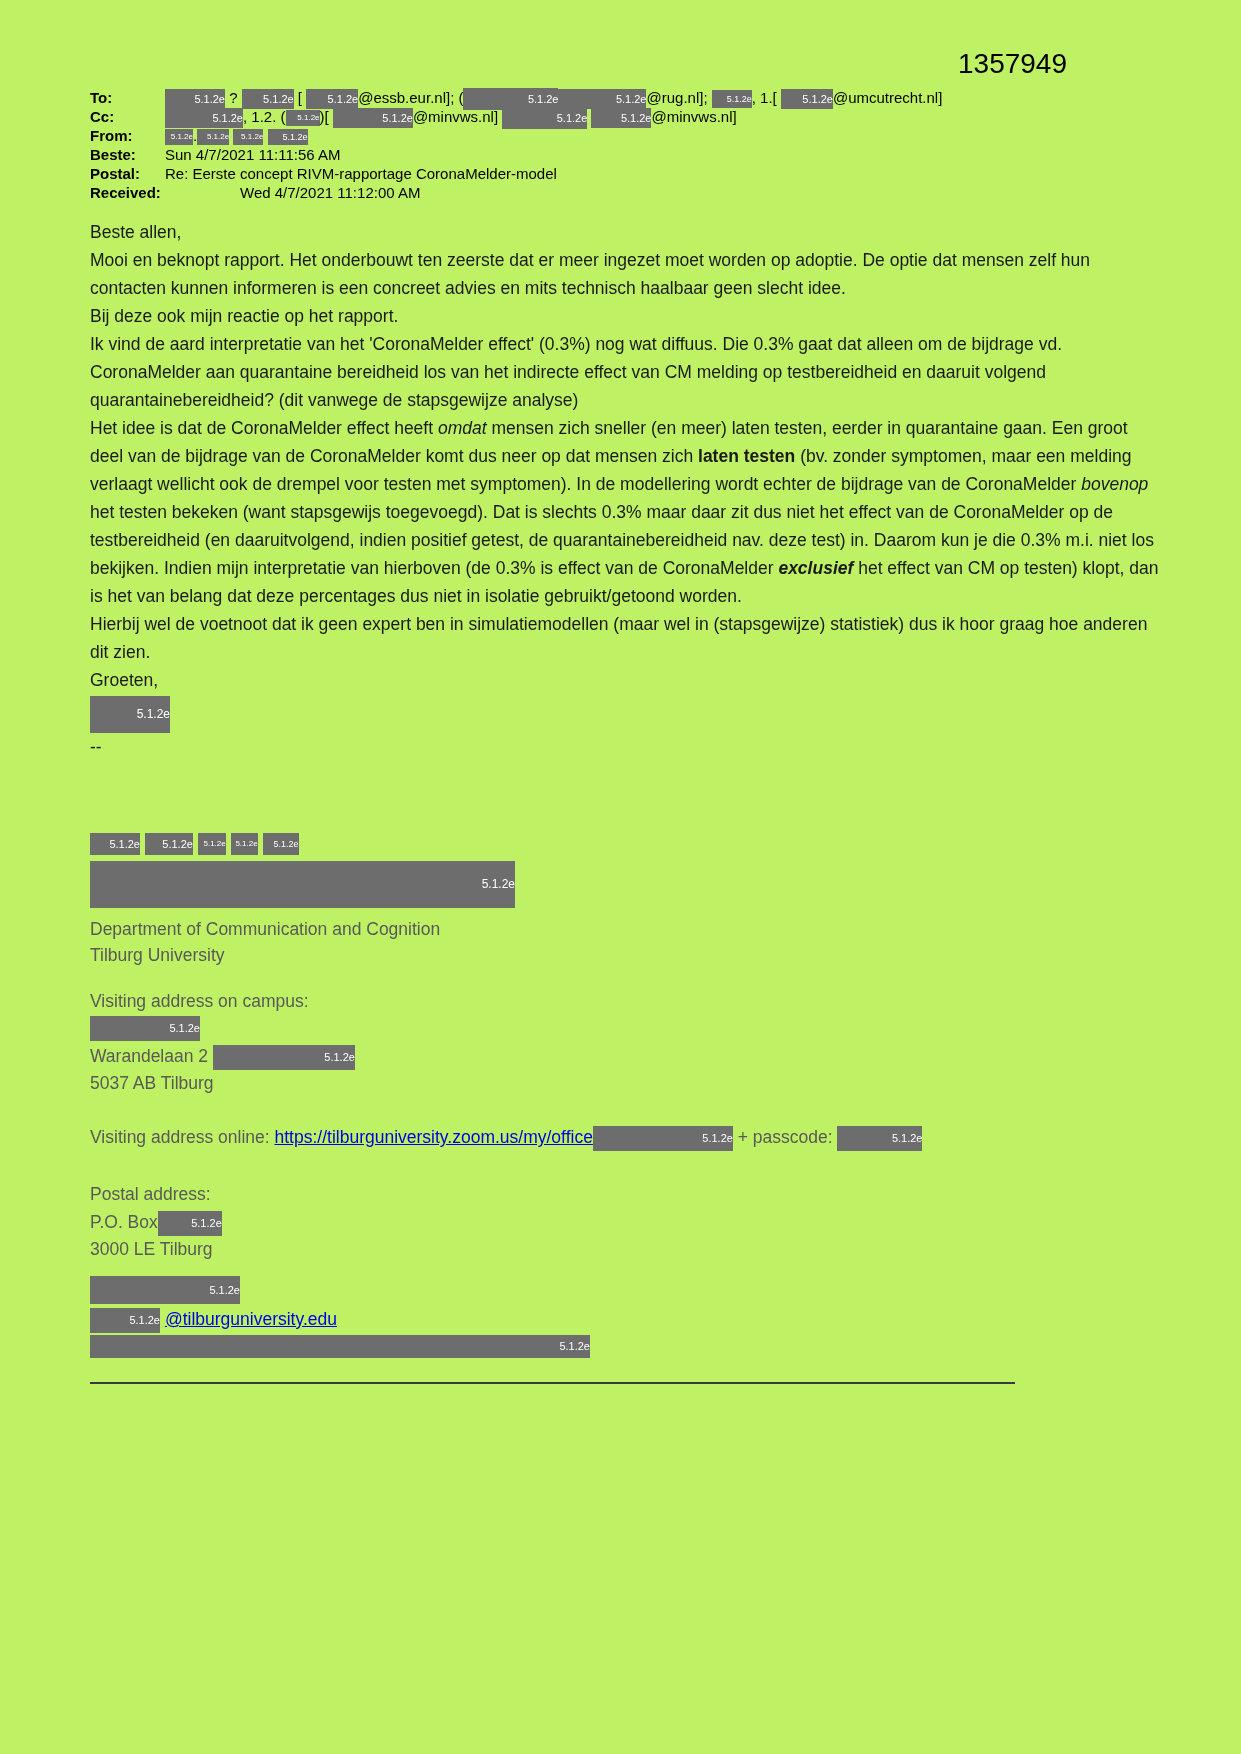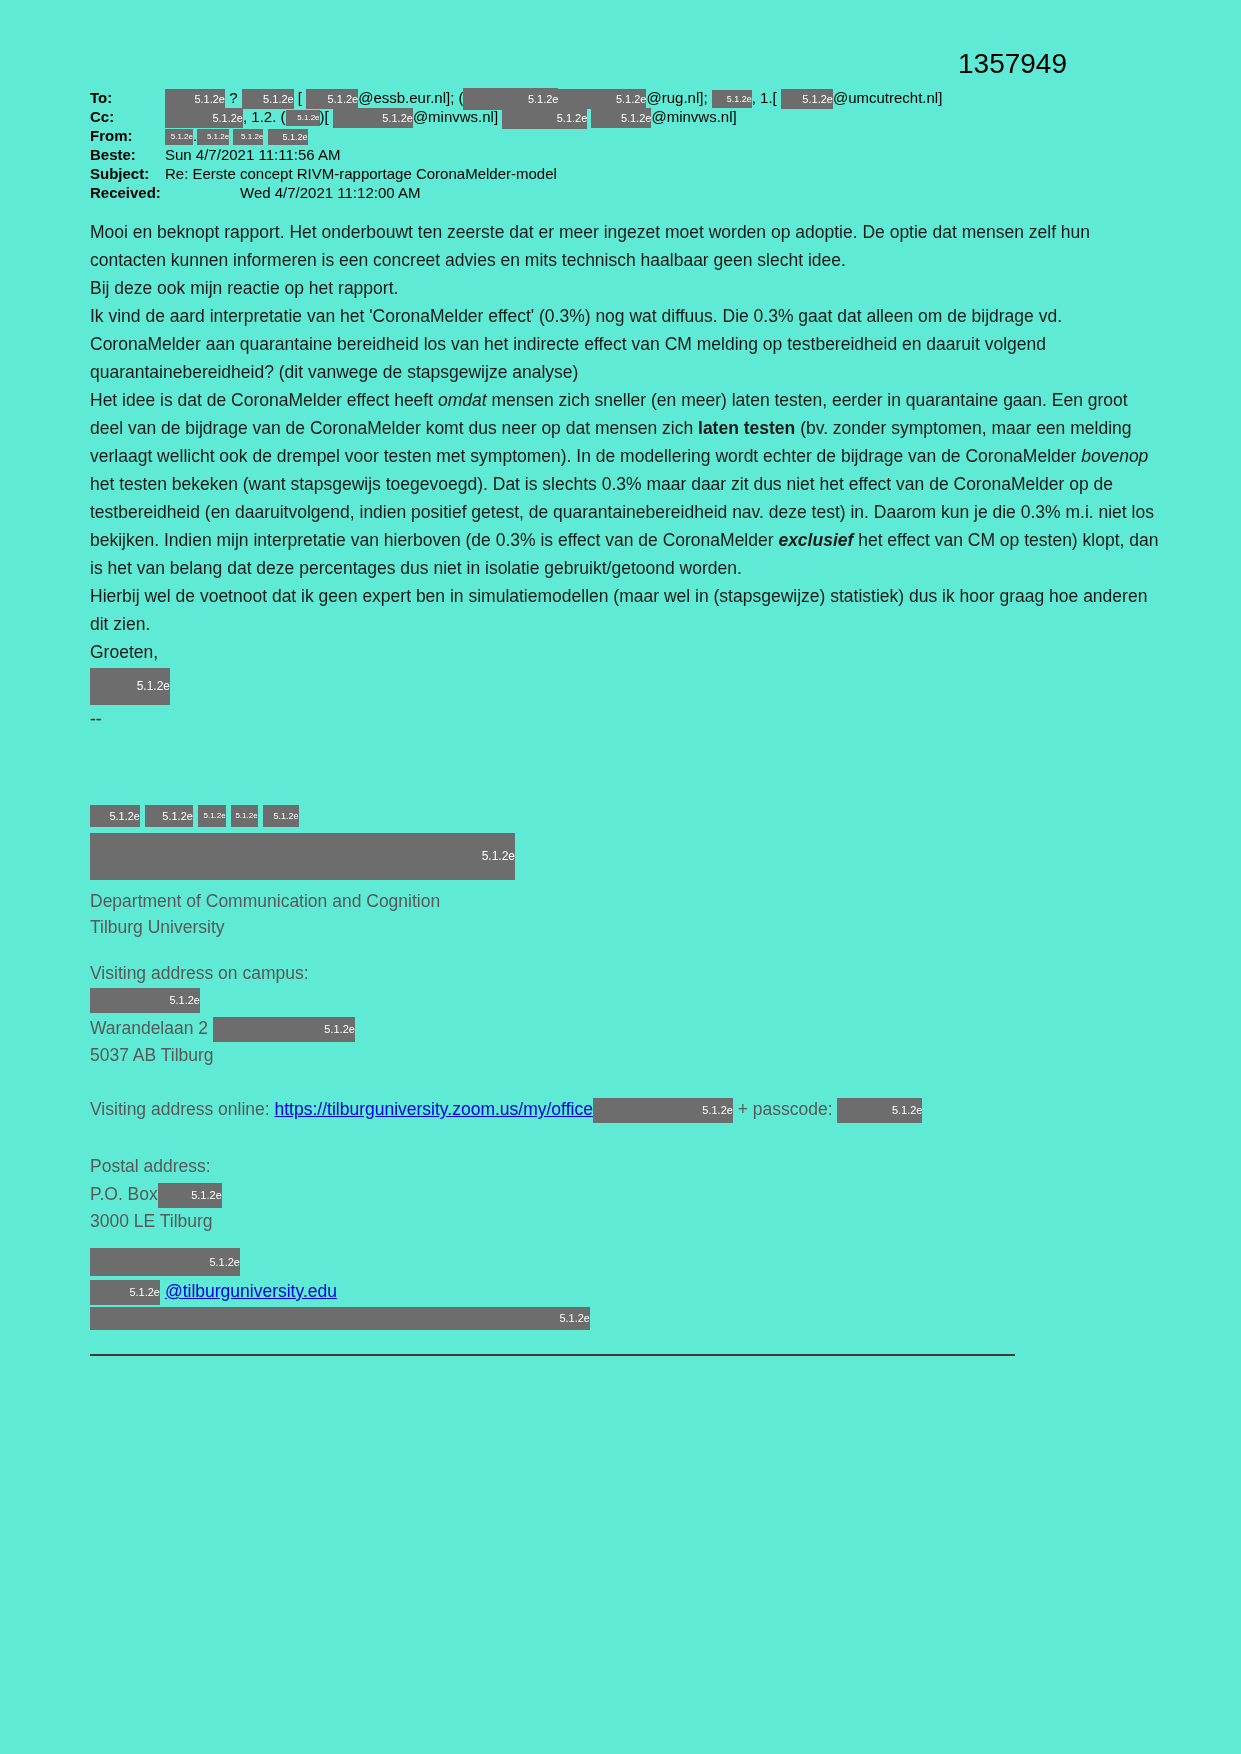"1357949" .page { background: #5eead4 -> #bef264 }
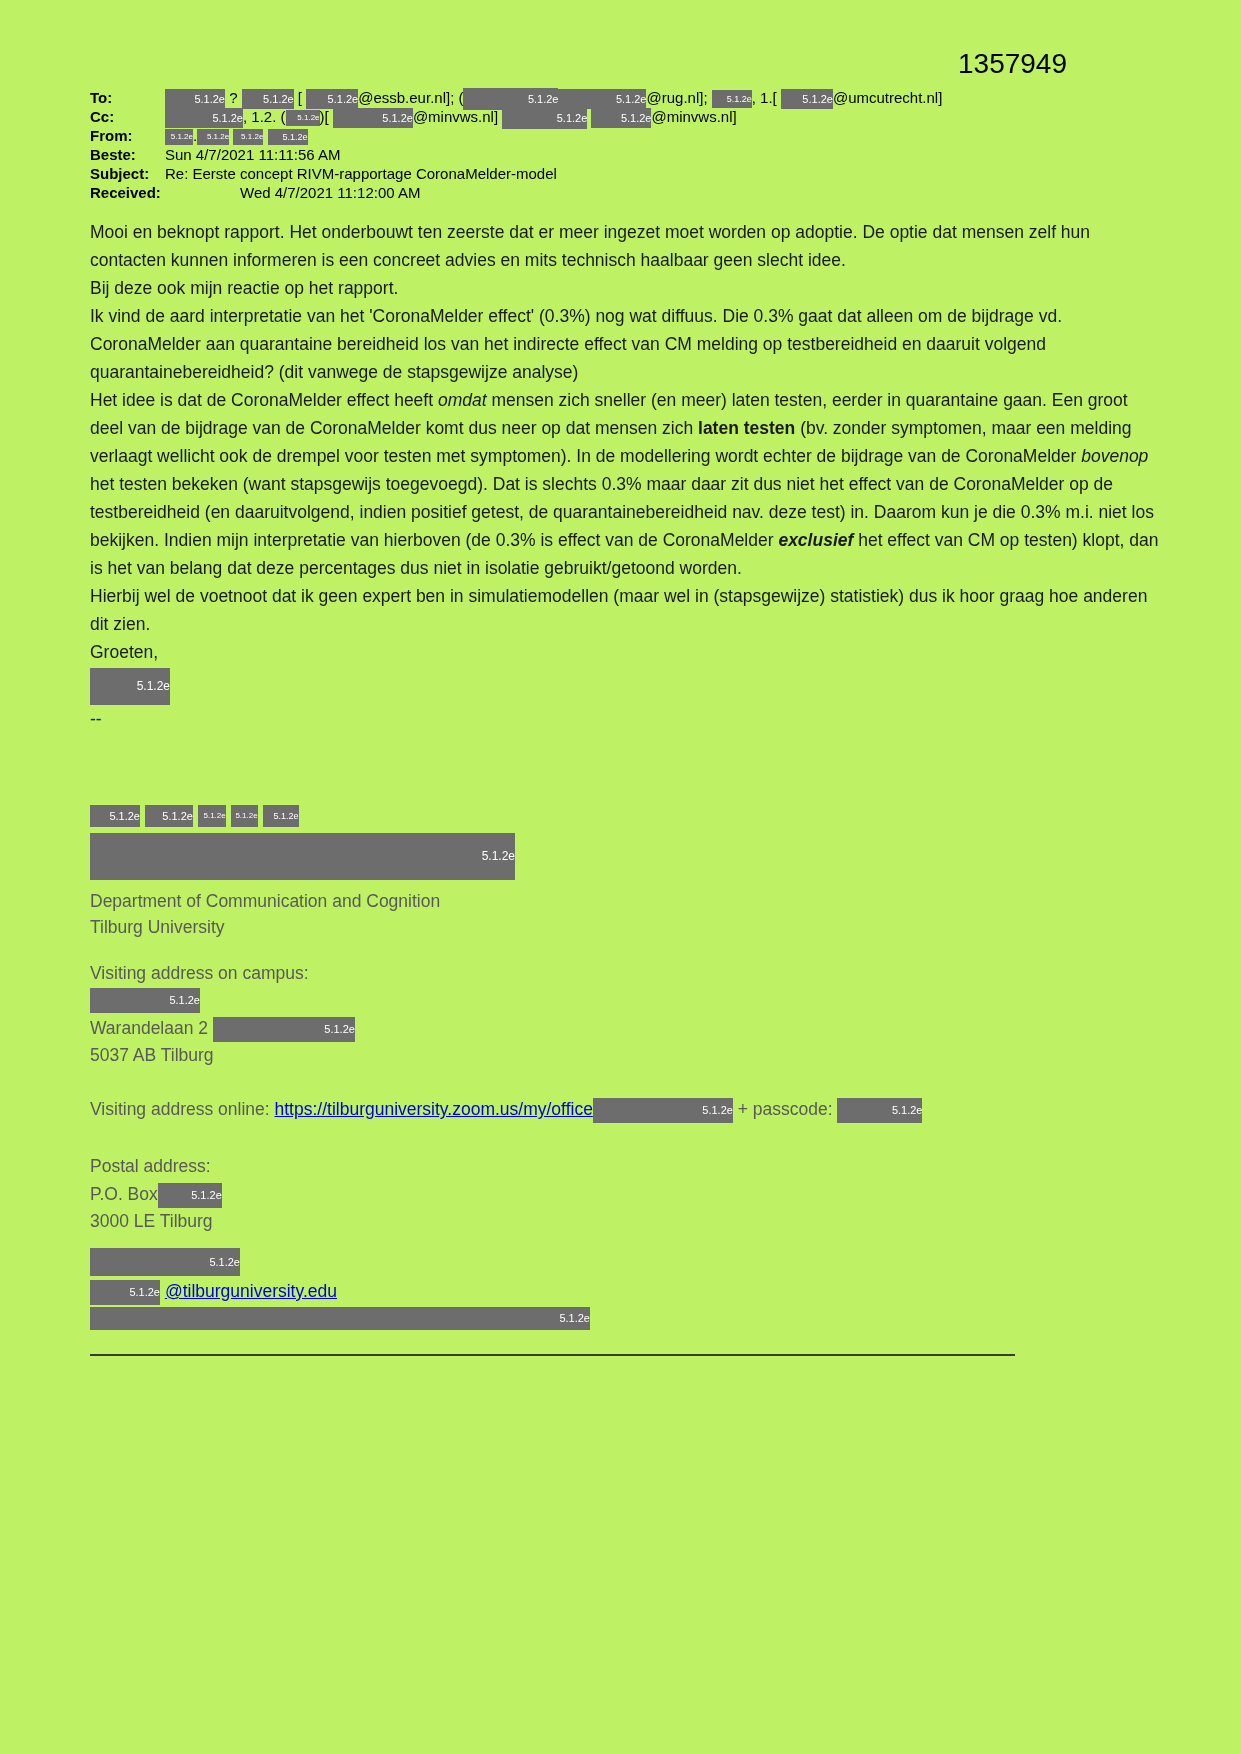"Subject:" span.hlab { text: Subject -> Postal }
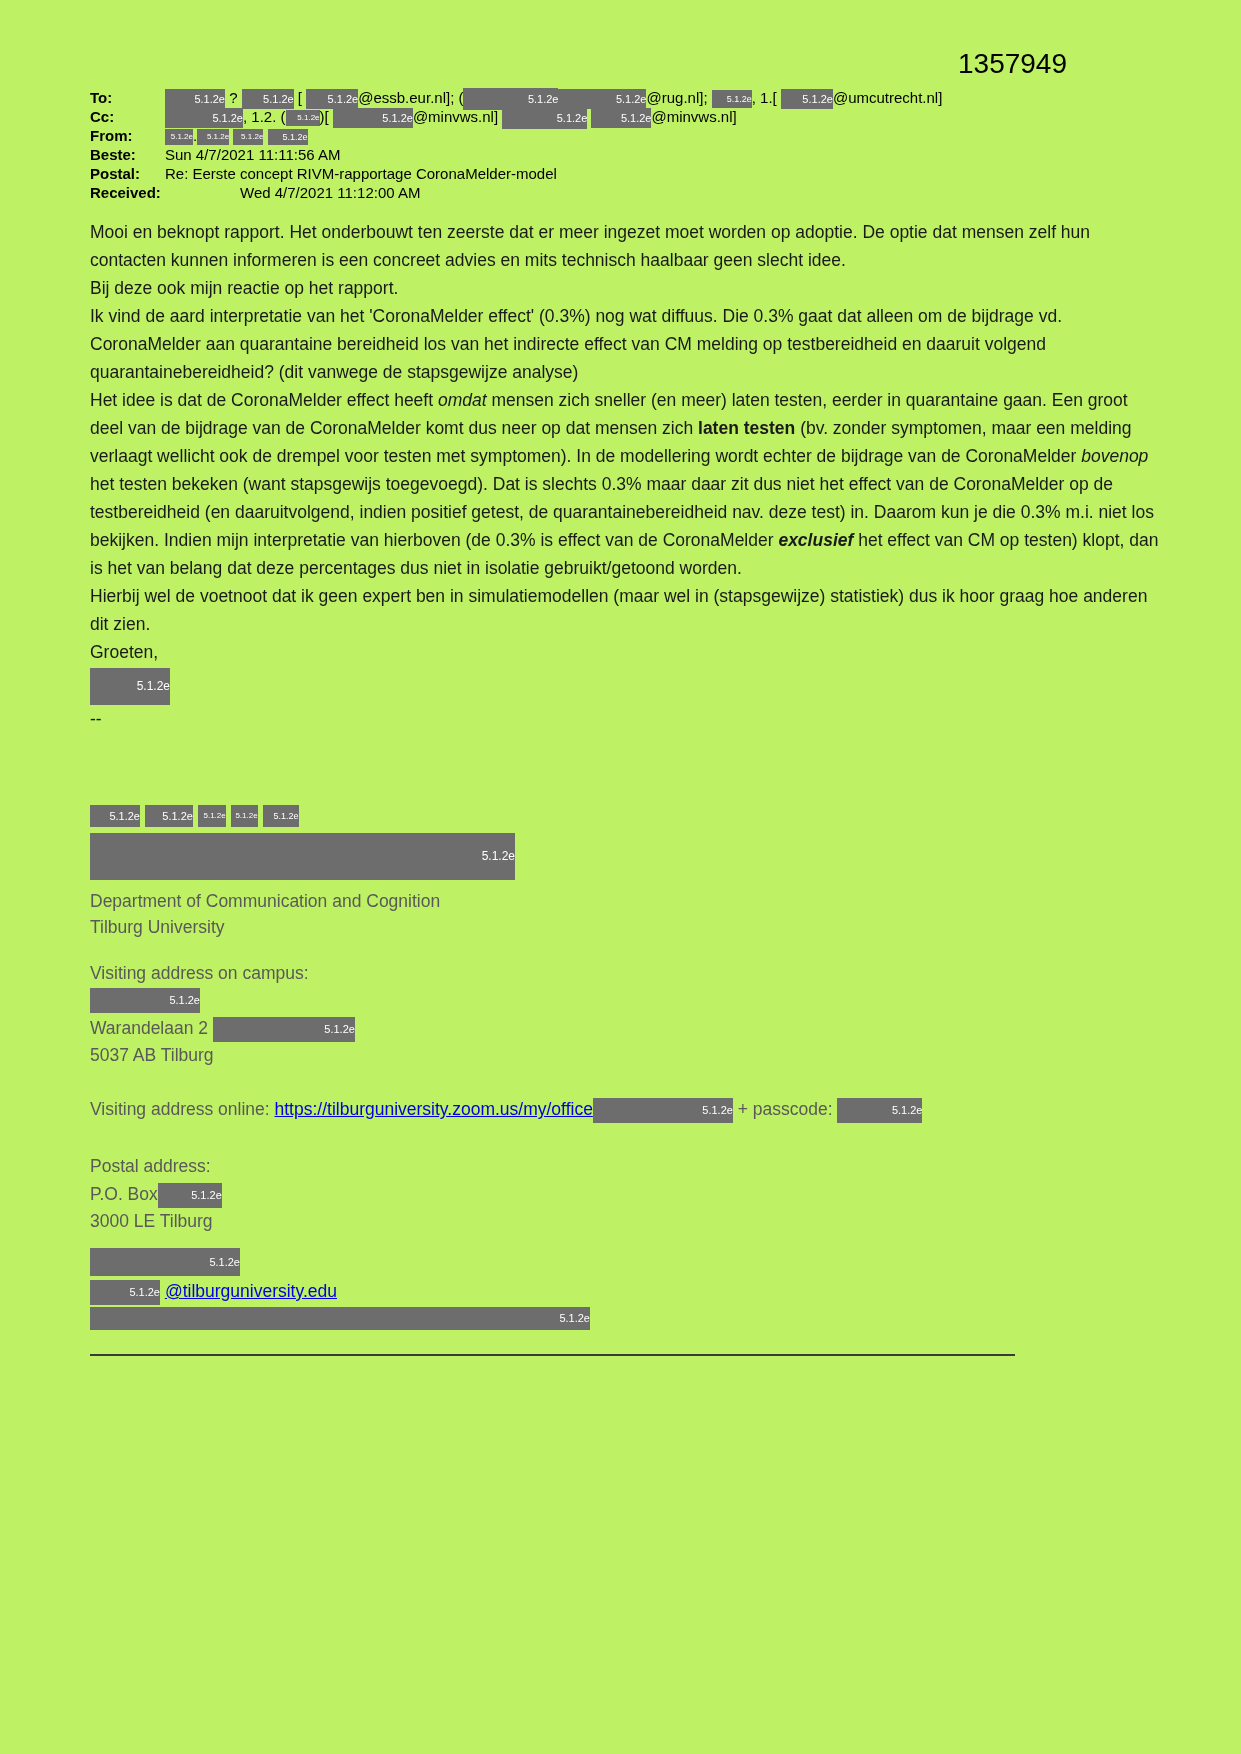"Beste allen," p { html: none -> <p><span>Beste allen,</span></p> }
